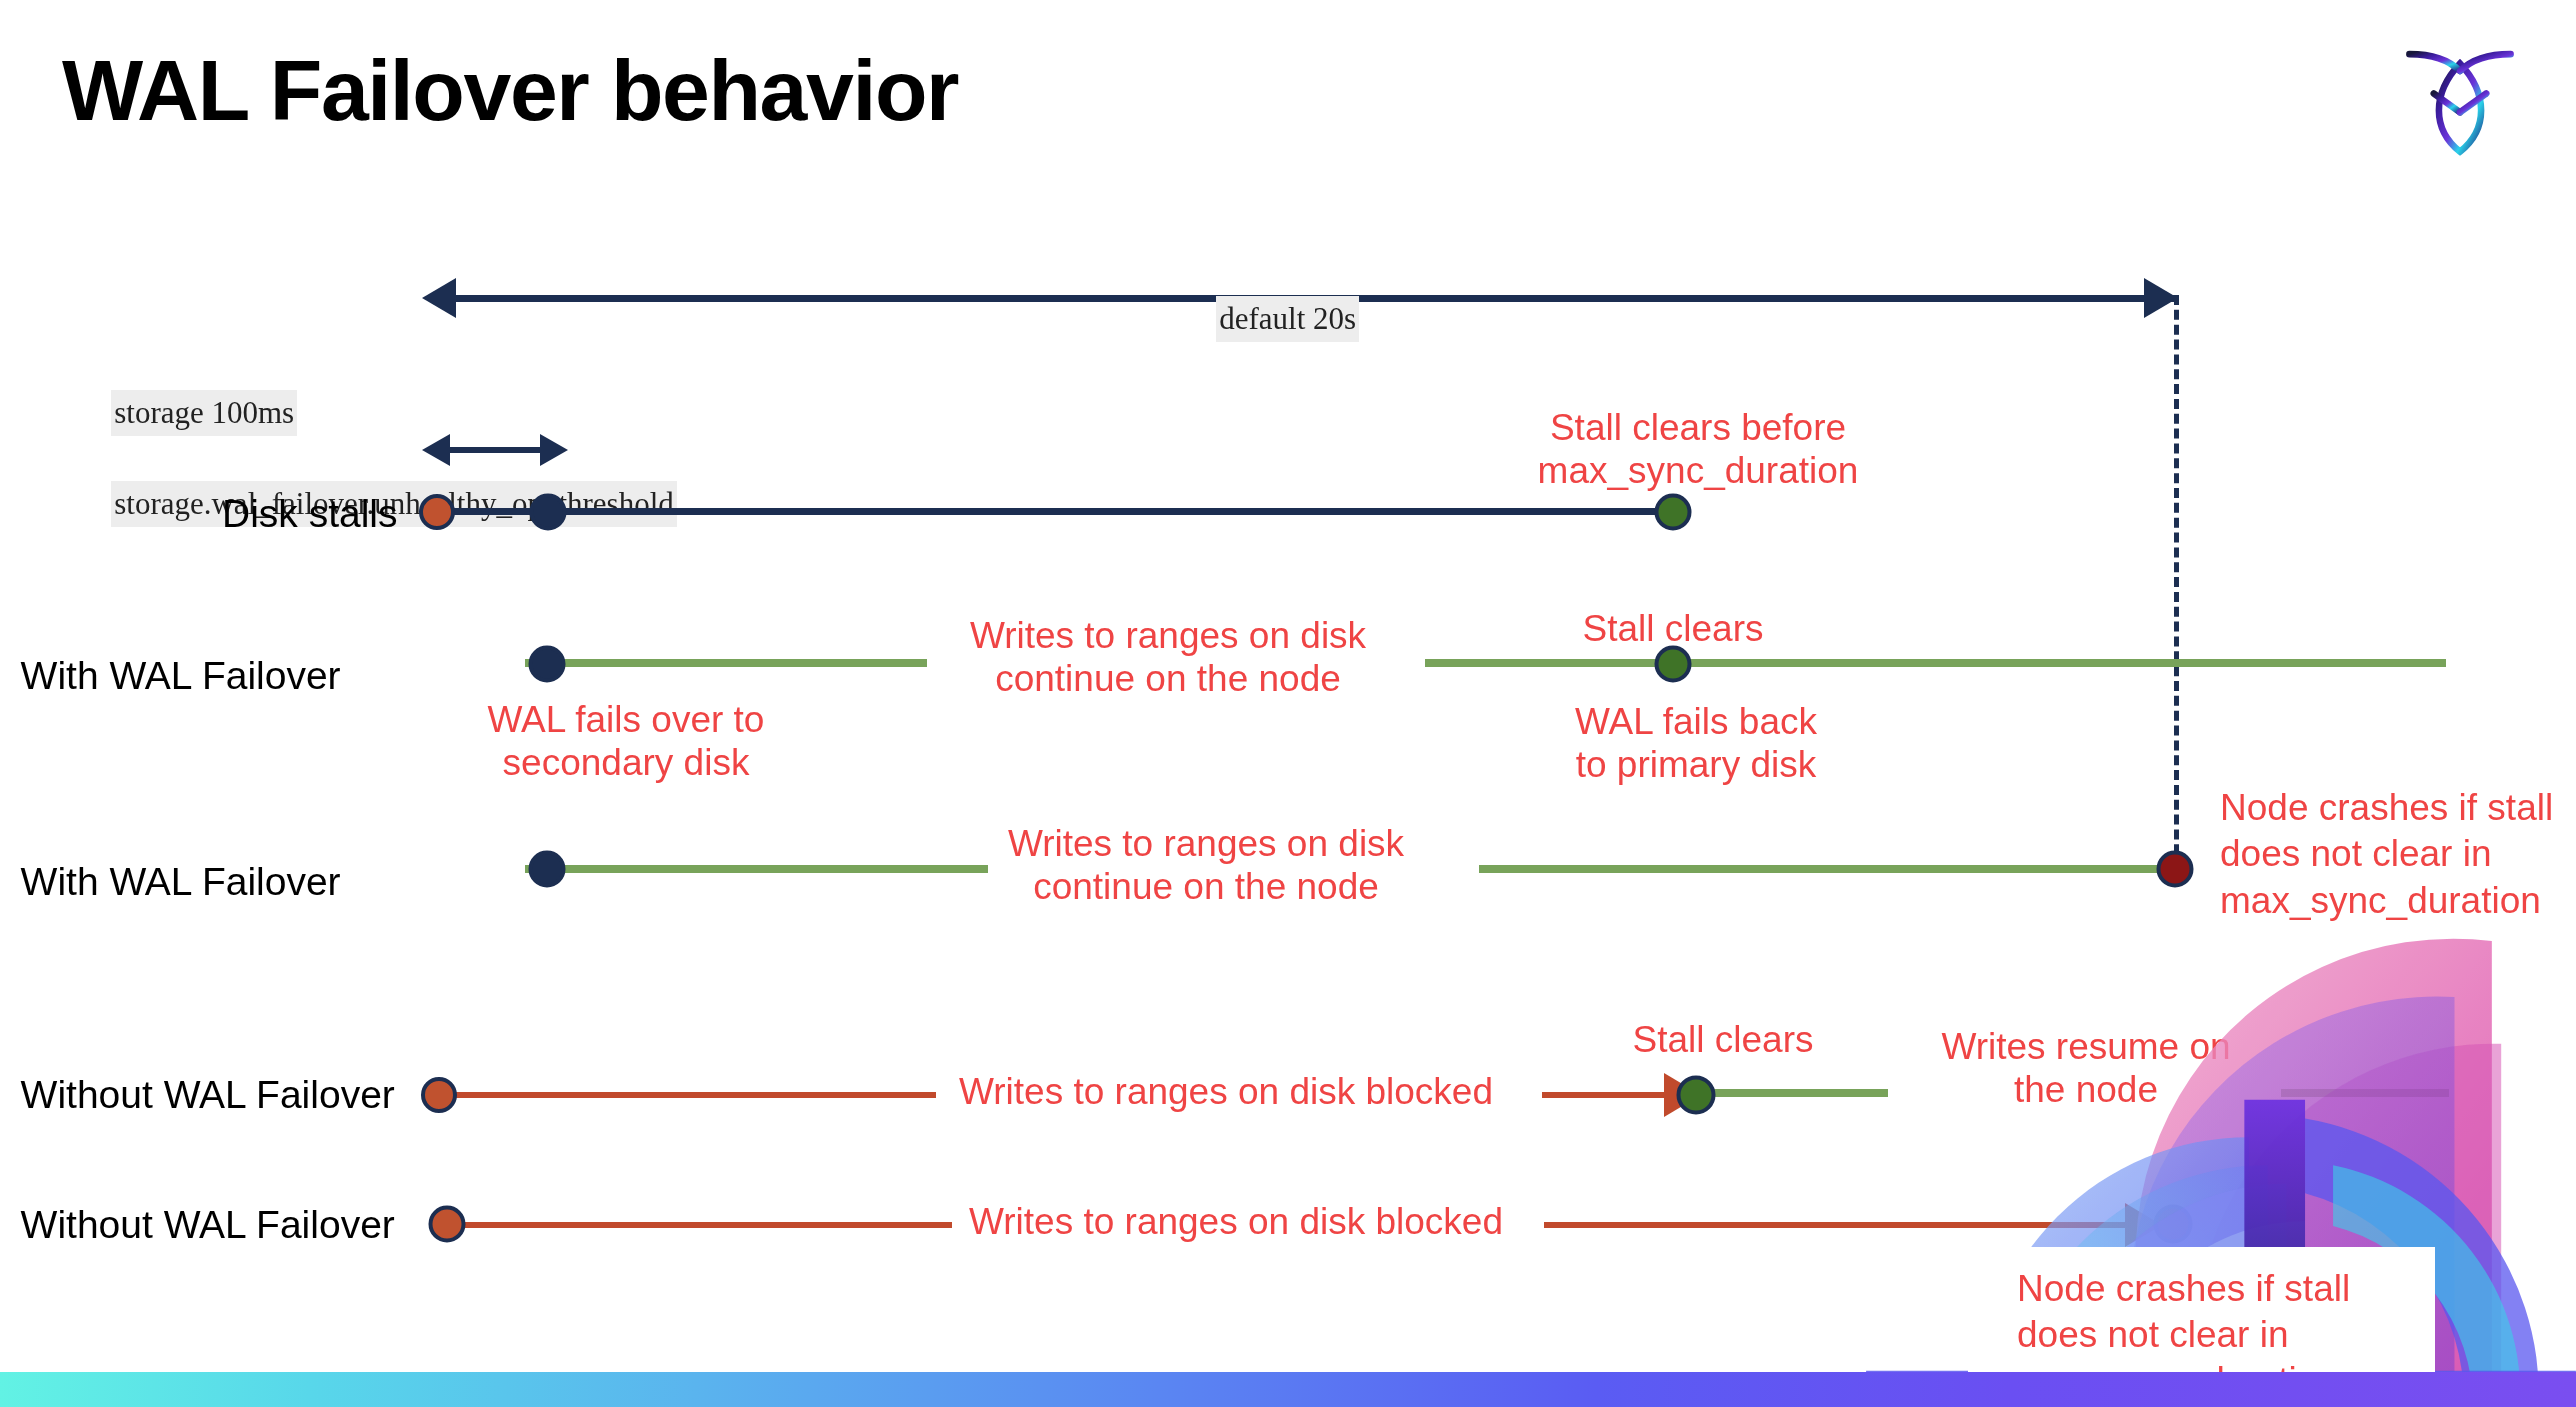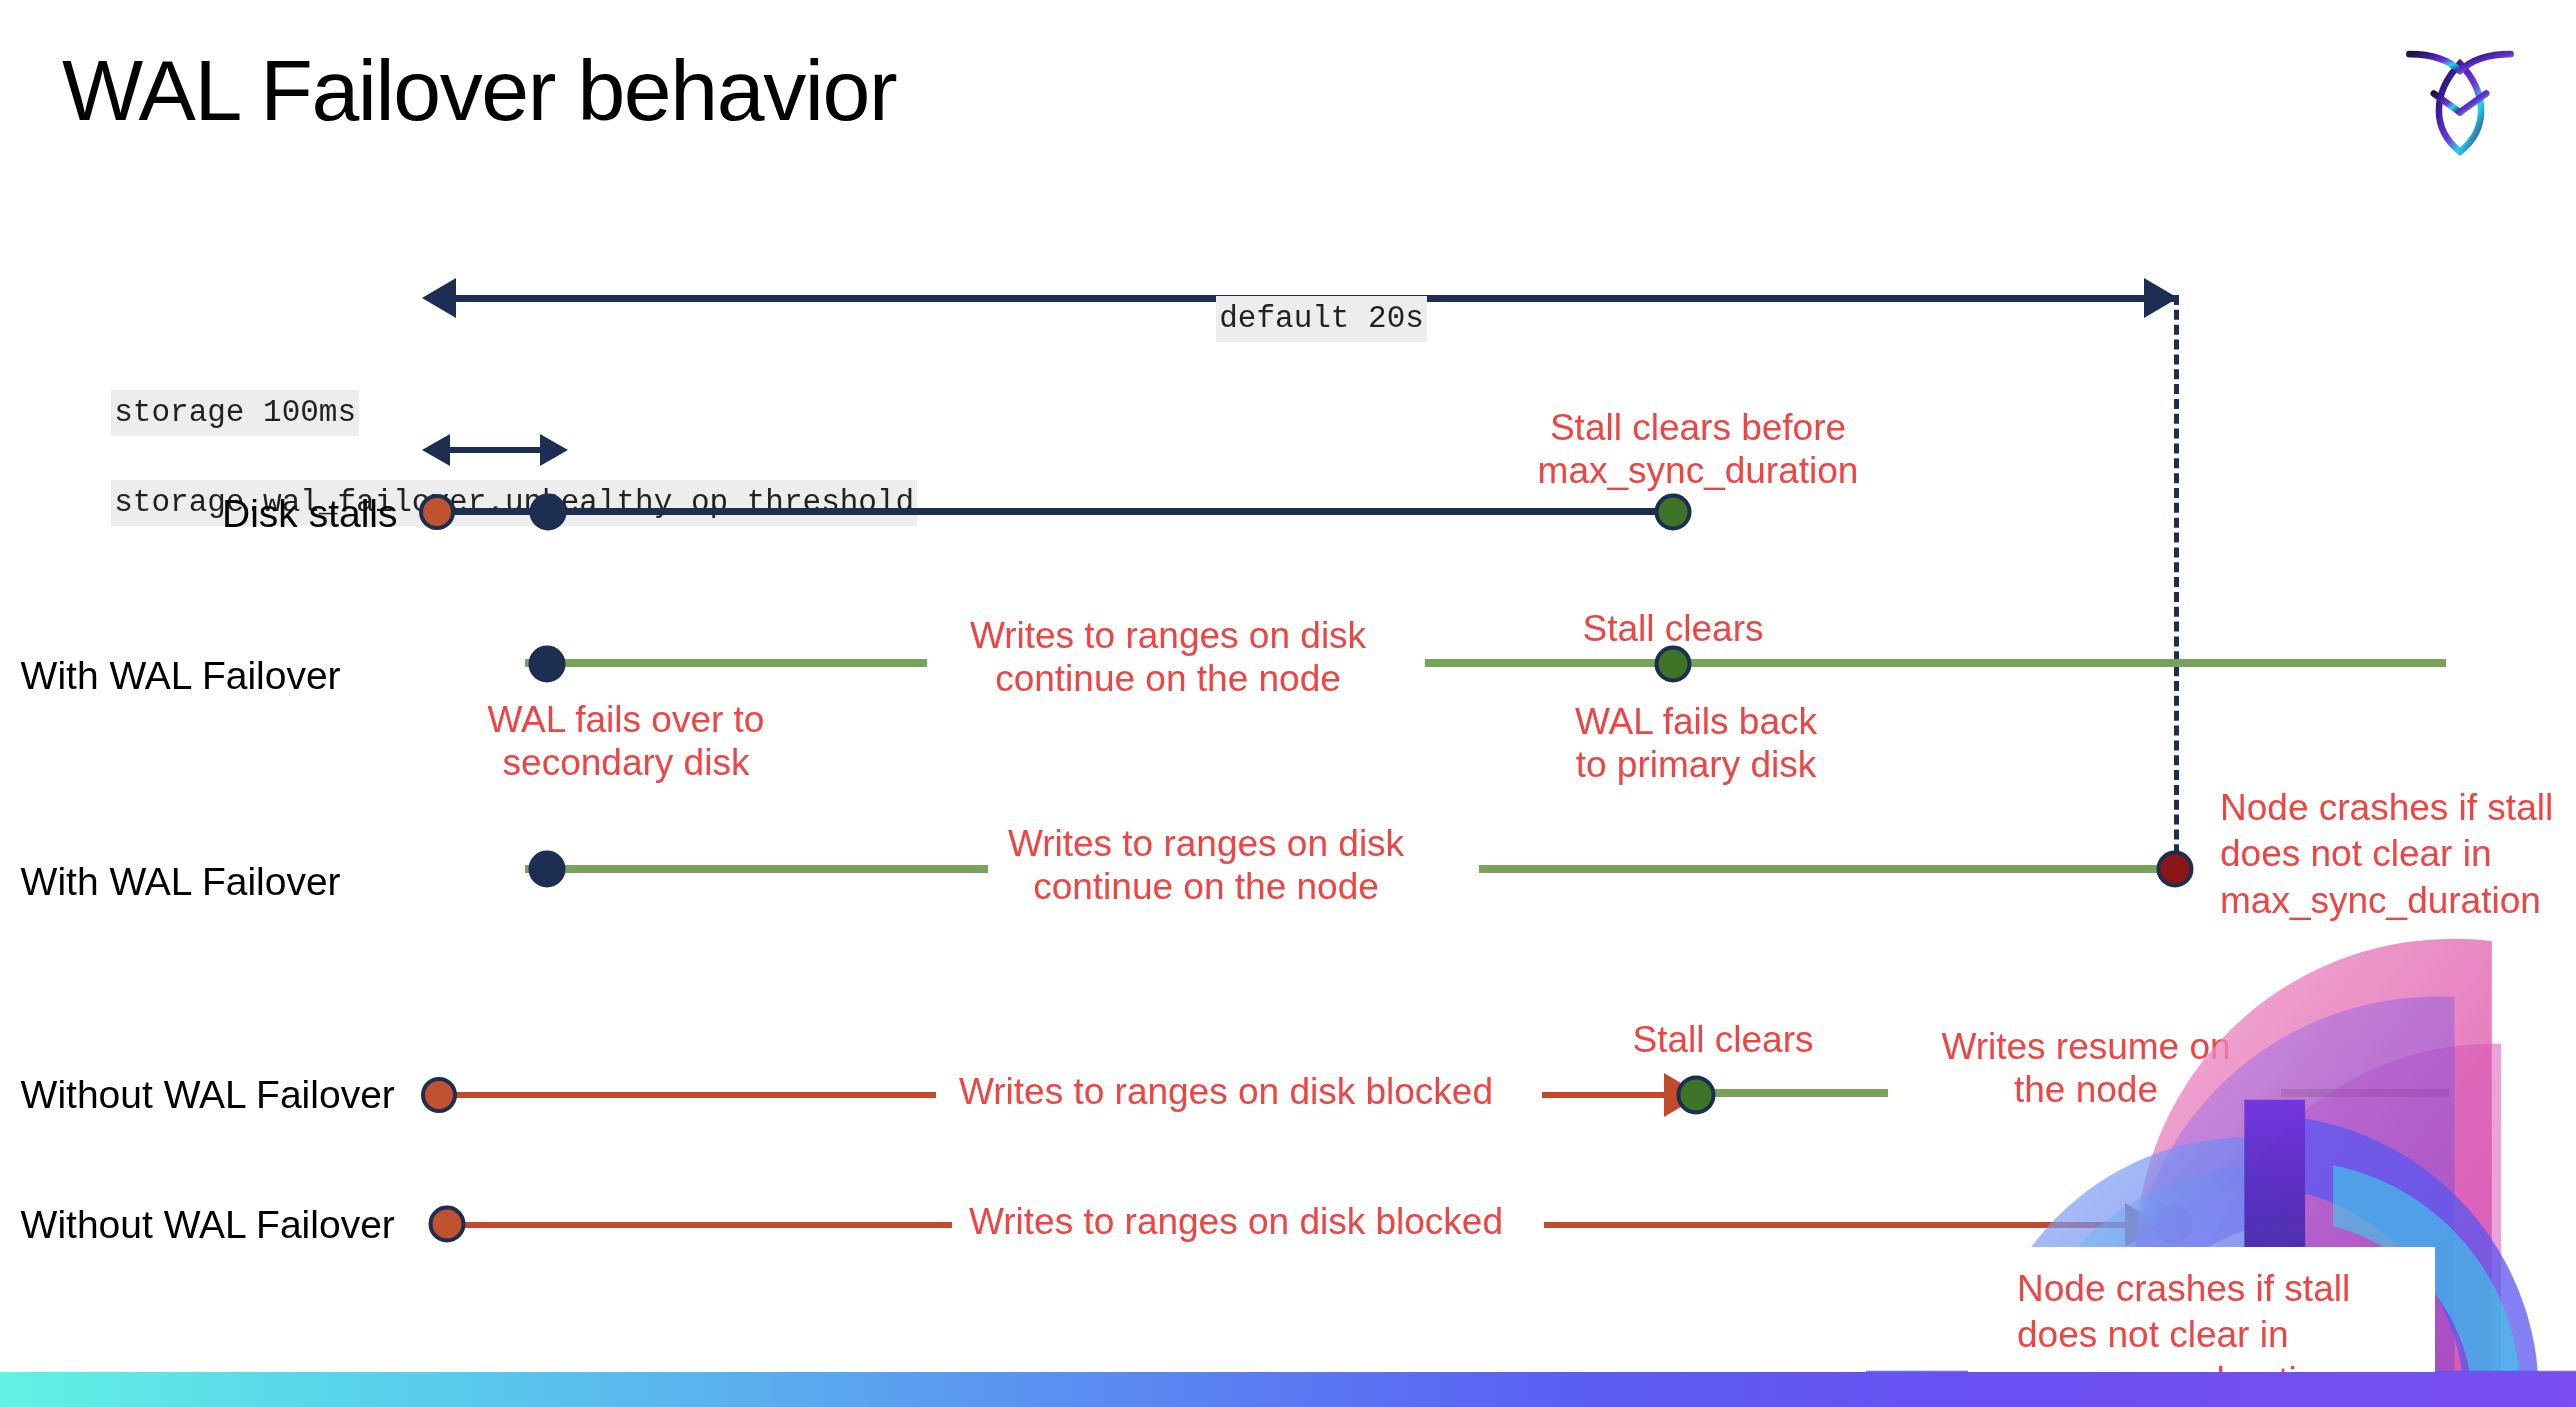"WAL Failover behavior" #slide-title { font-weight: normal -> bold }
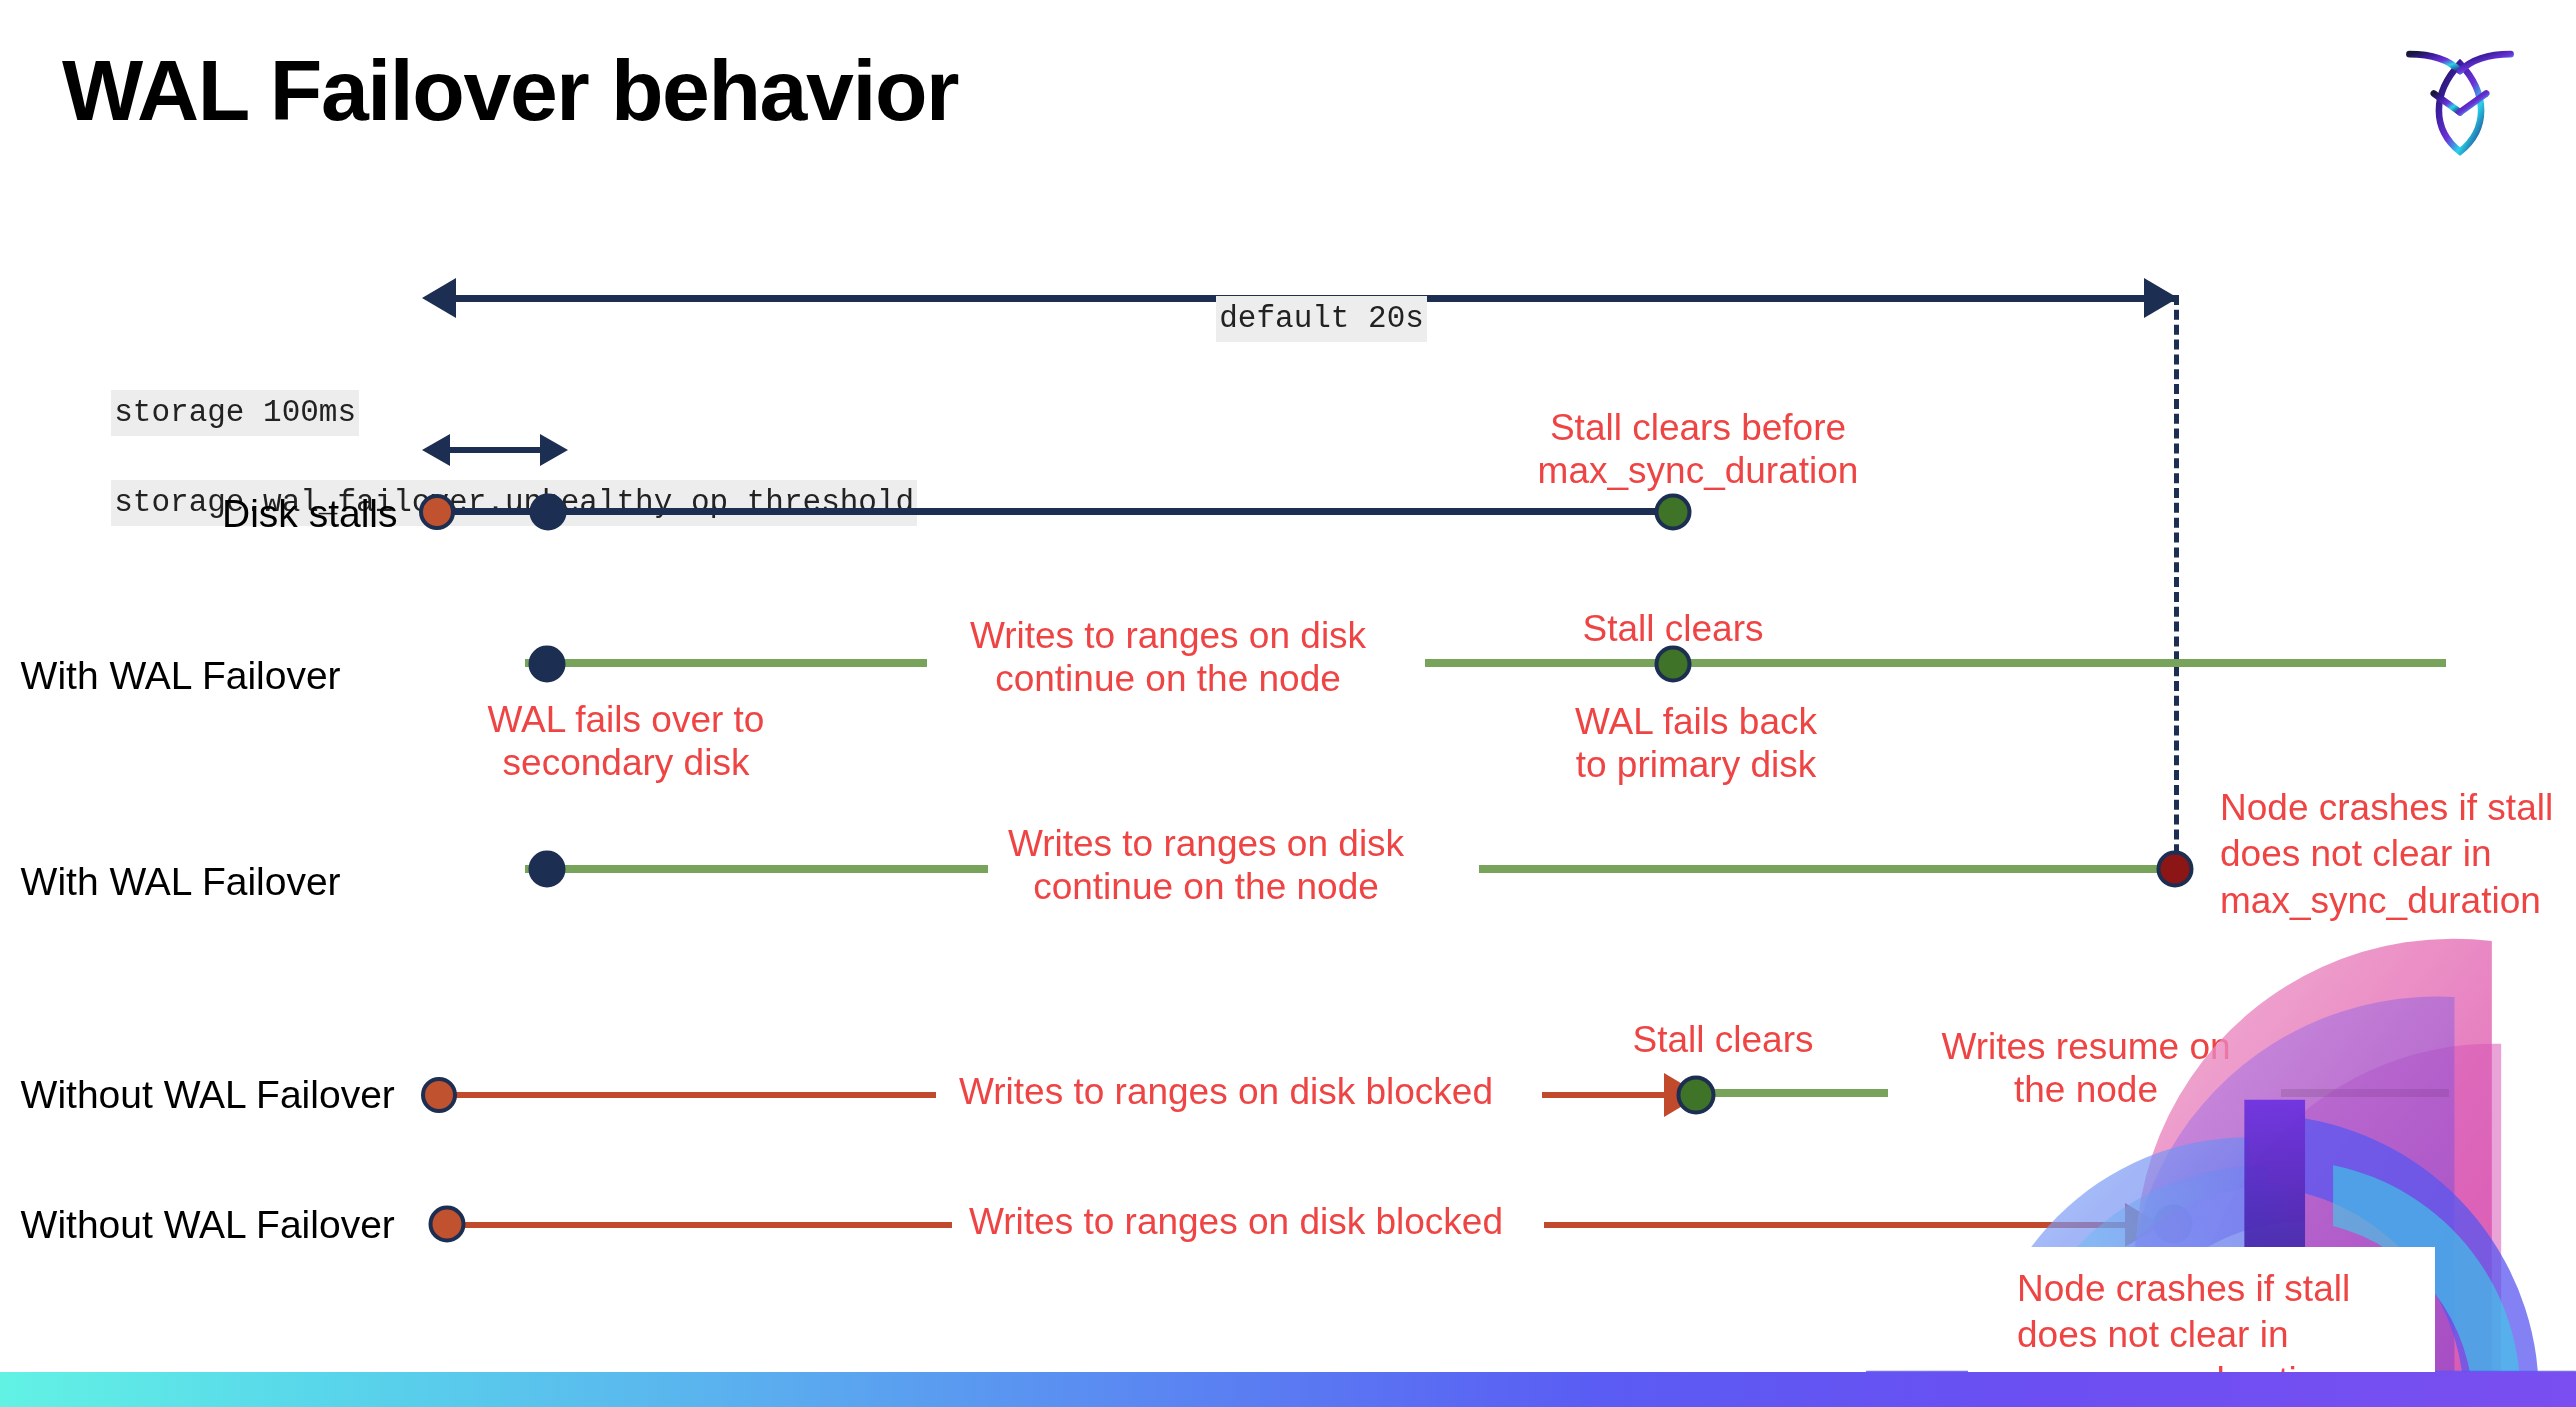"default 20s" .codebox span { font-family: none -> Liberation Serif, serif }
